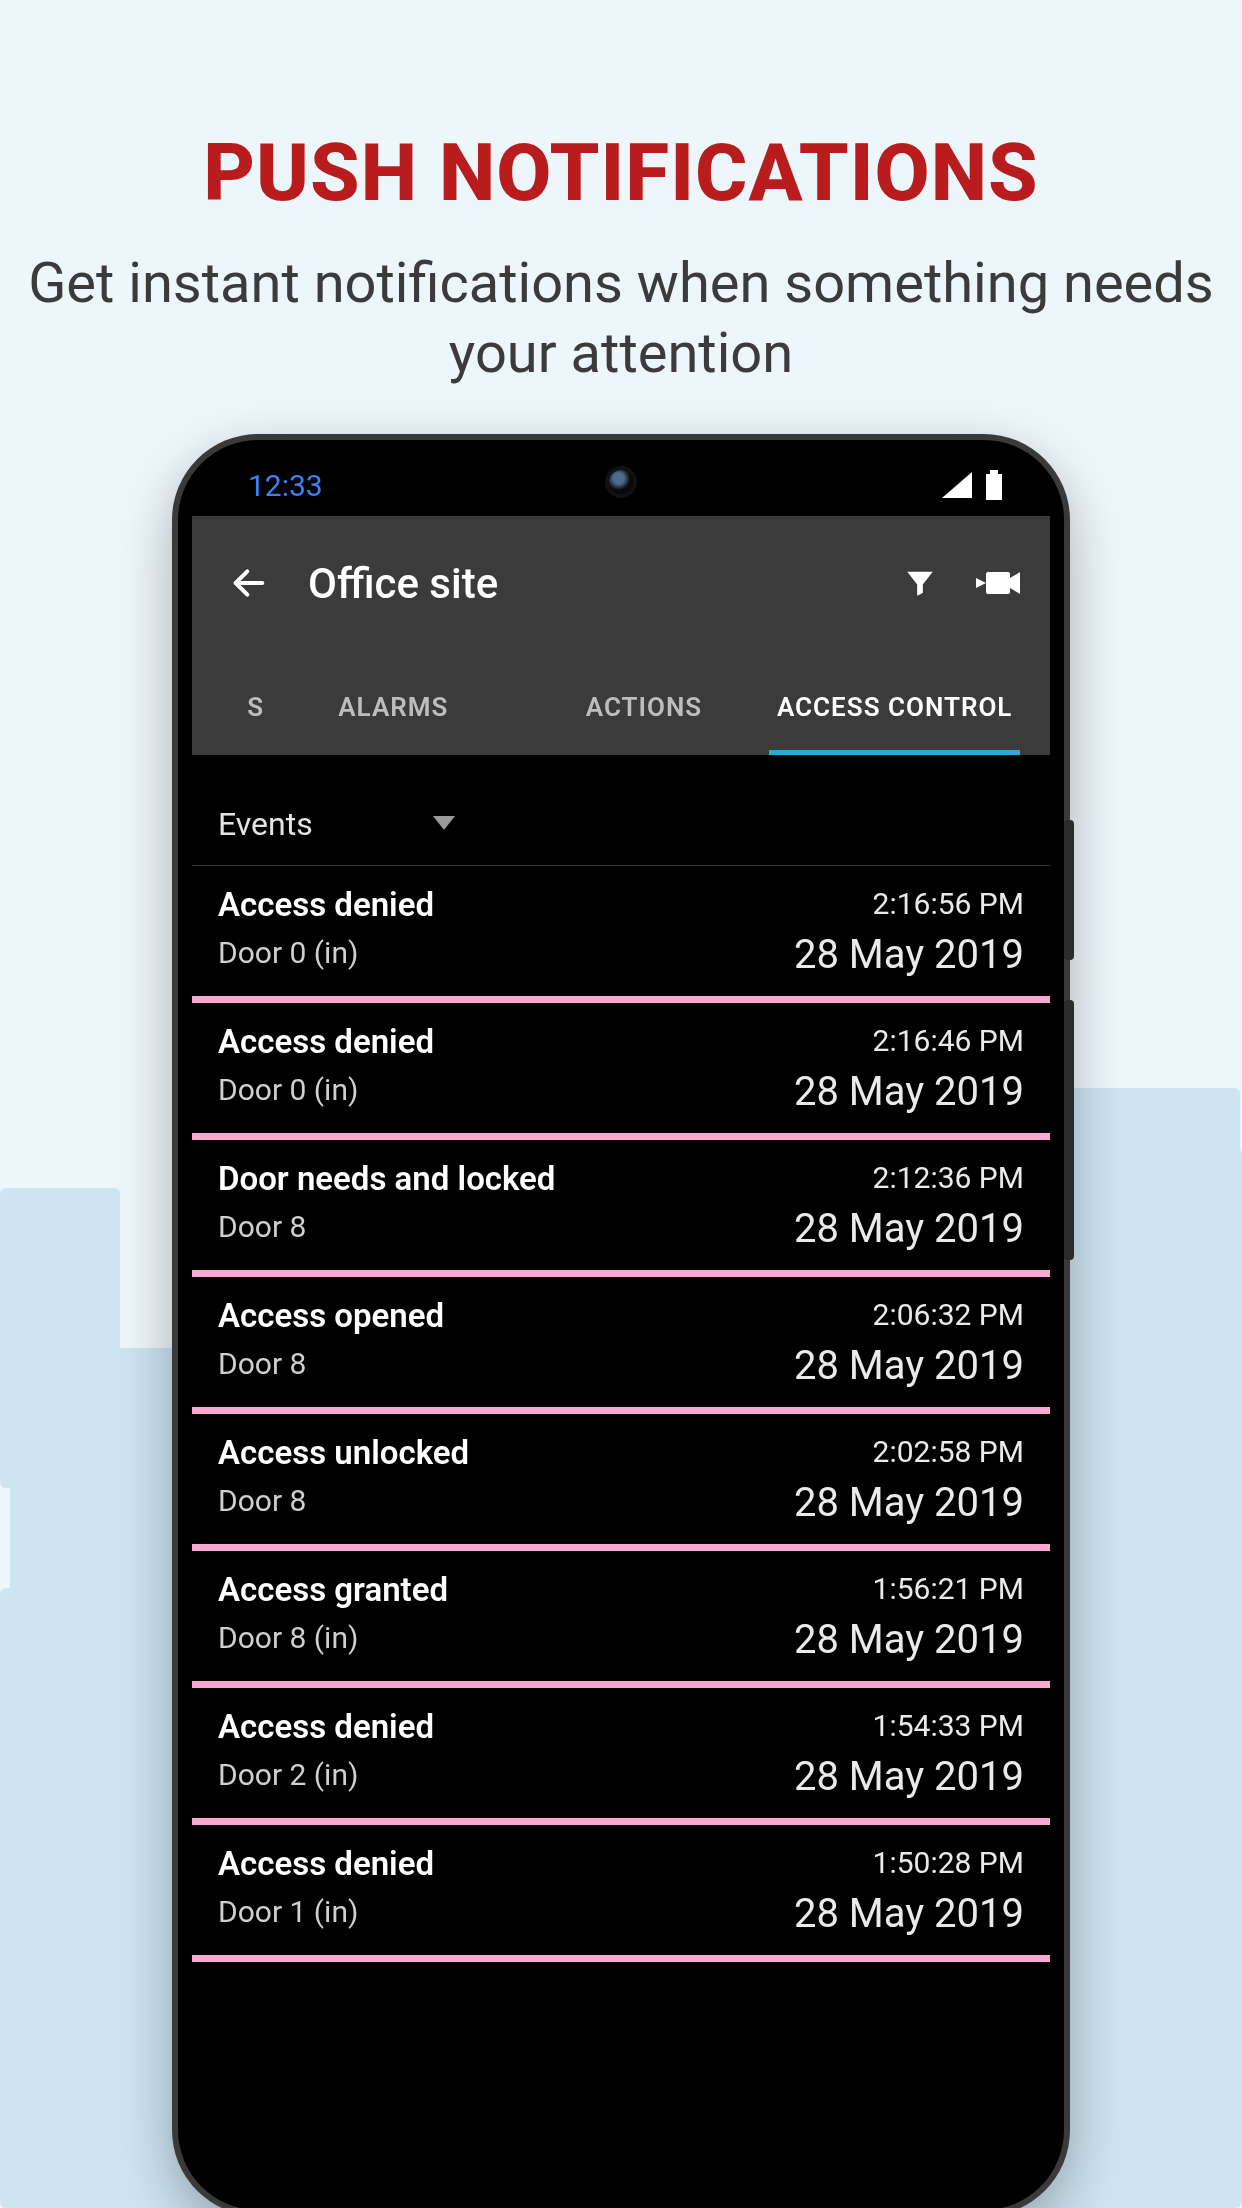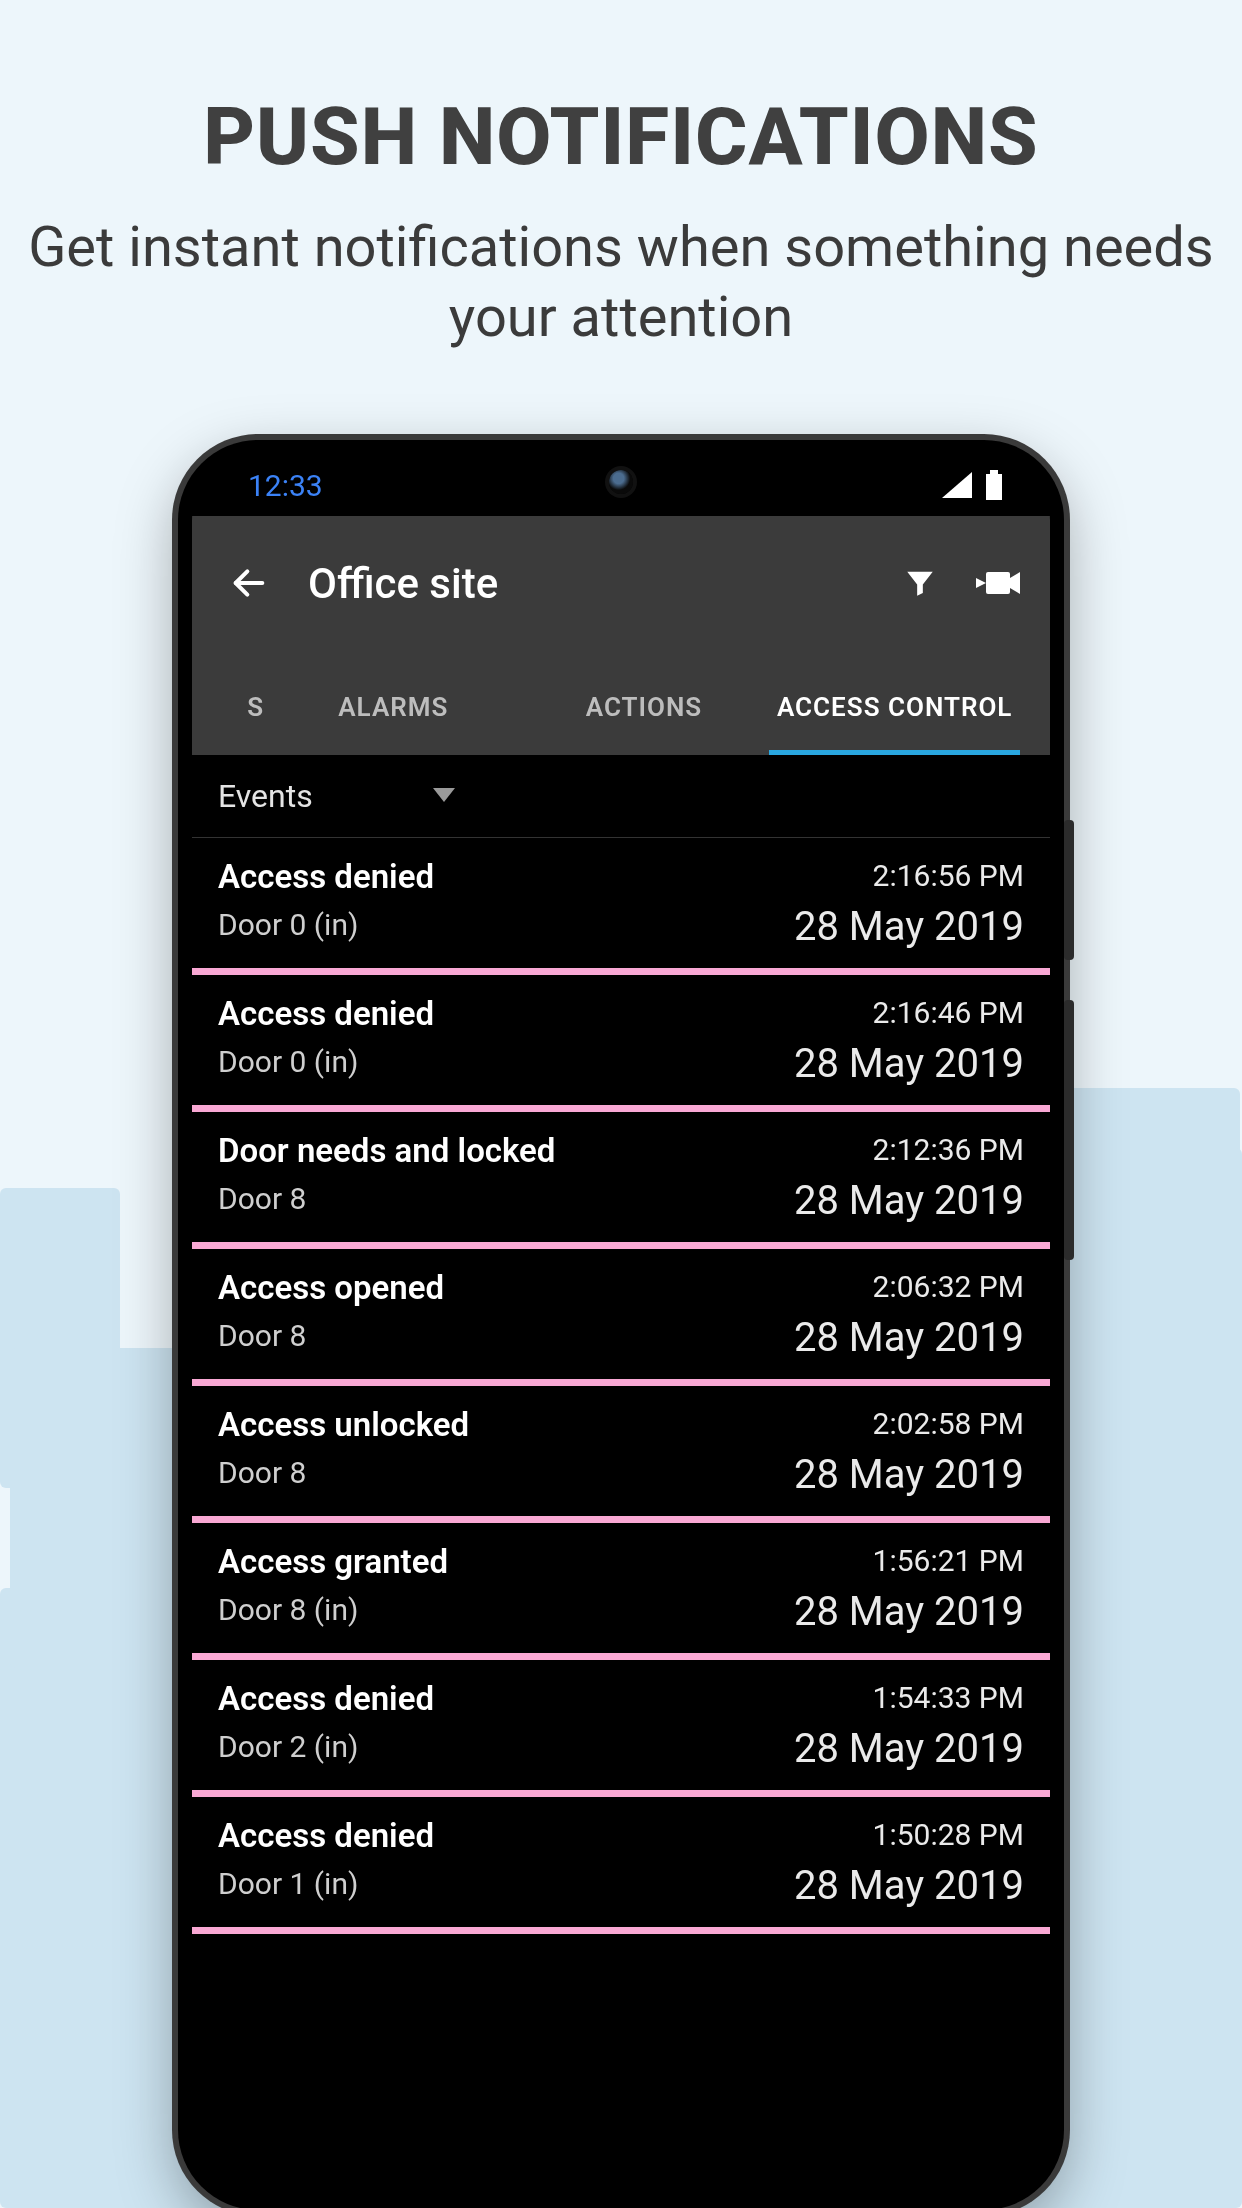"PUSH NOTIFICATIONS" .promo .title { color: #404040 -> #b91c1c; margin-top: none -> 36px }
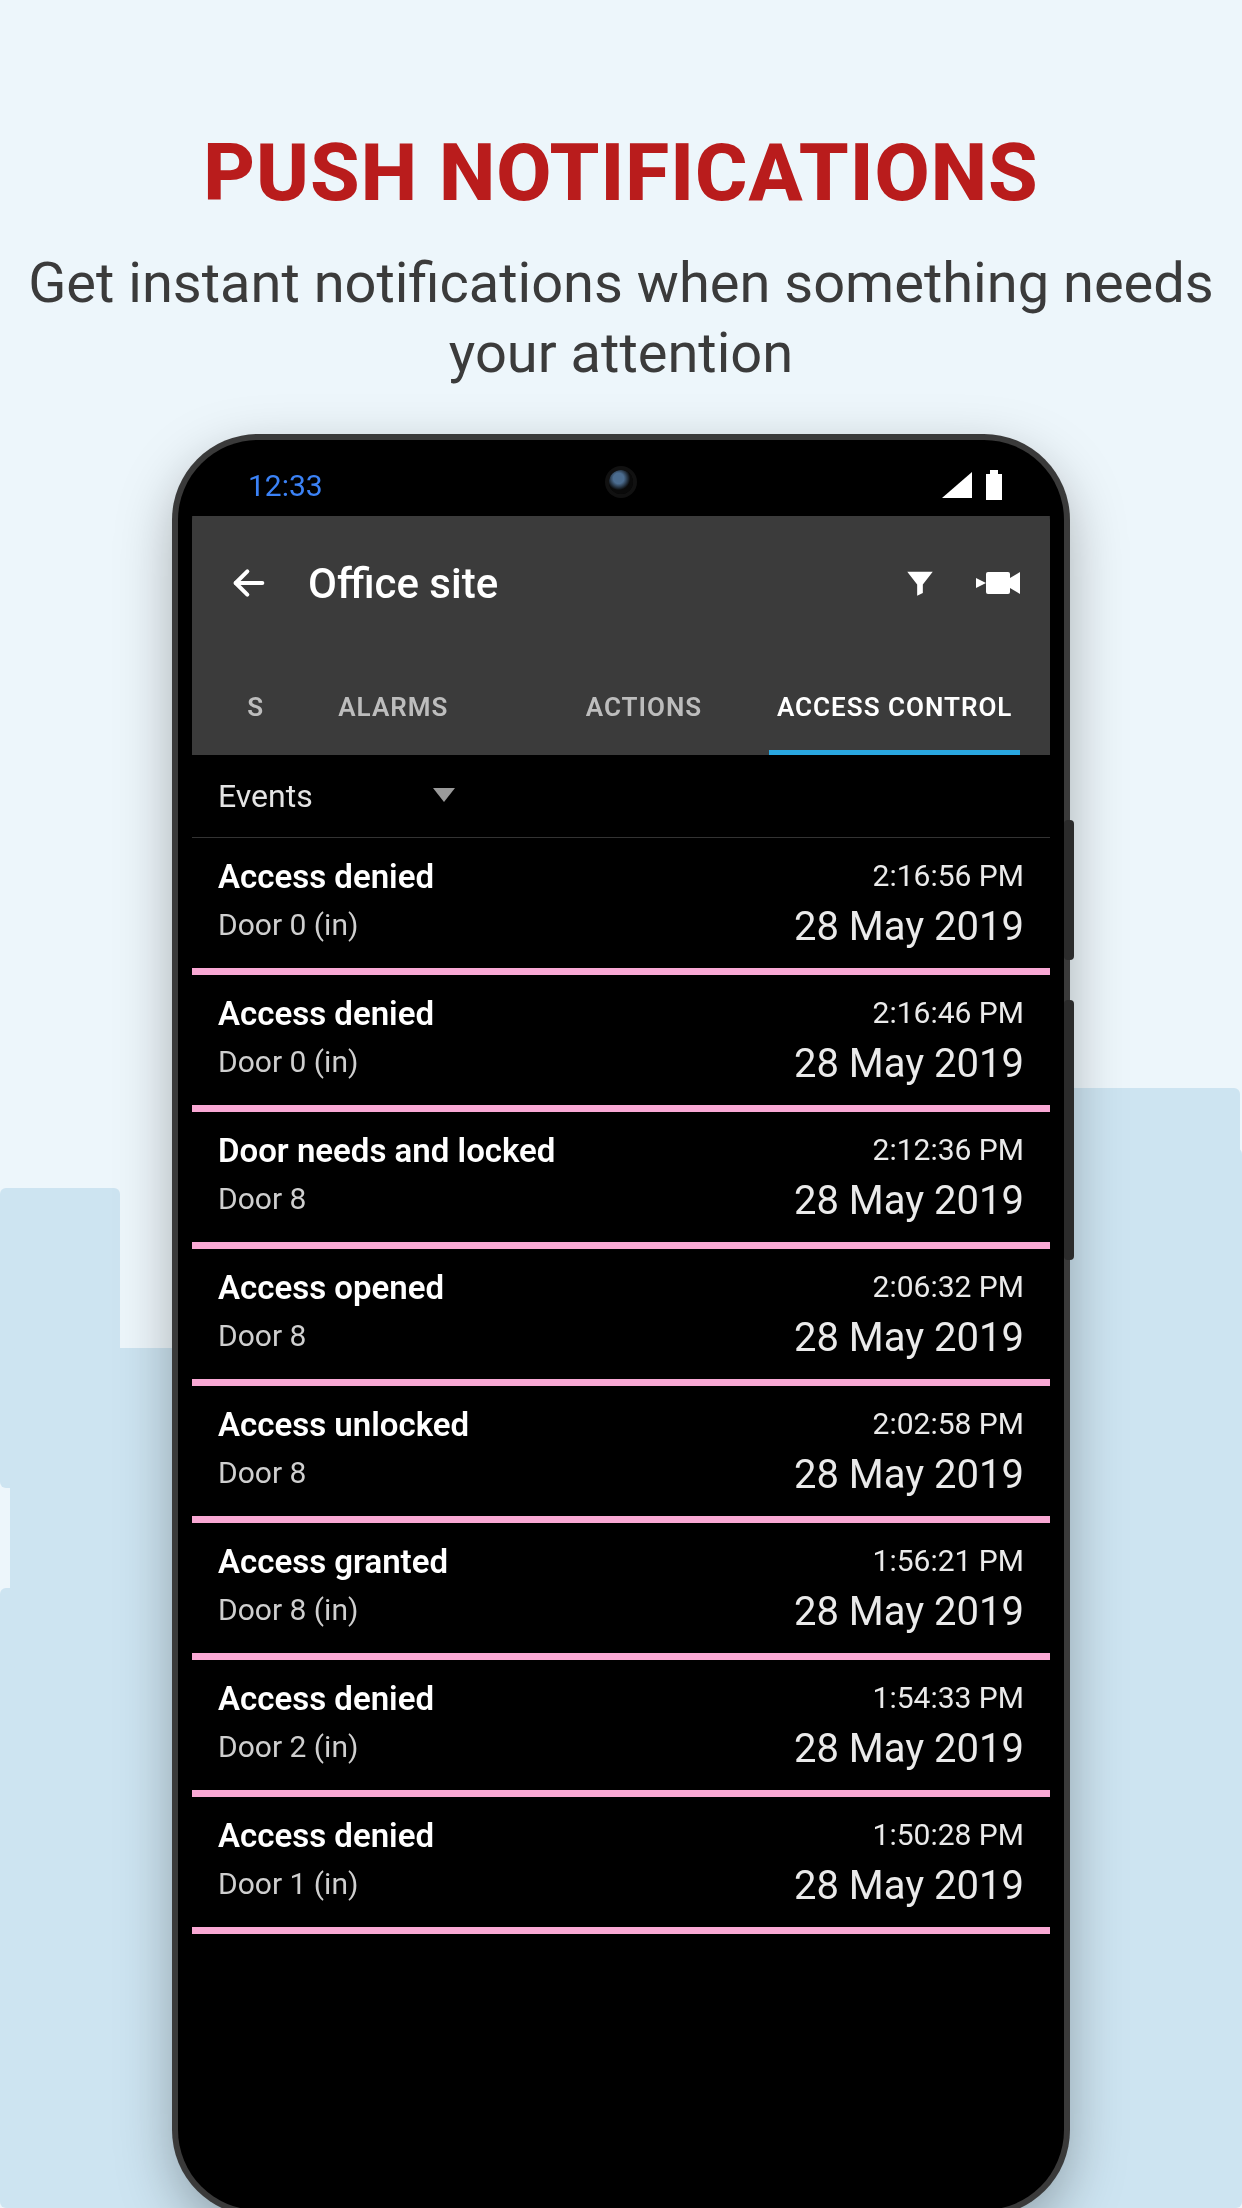"Events" .filter-row { margin-top: none -> 28px }
